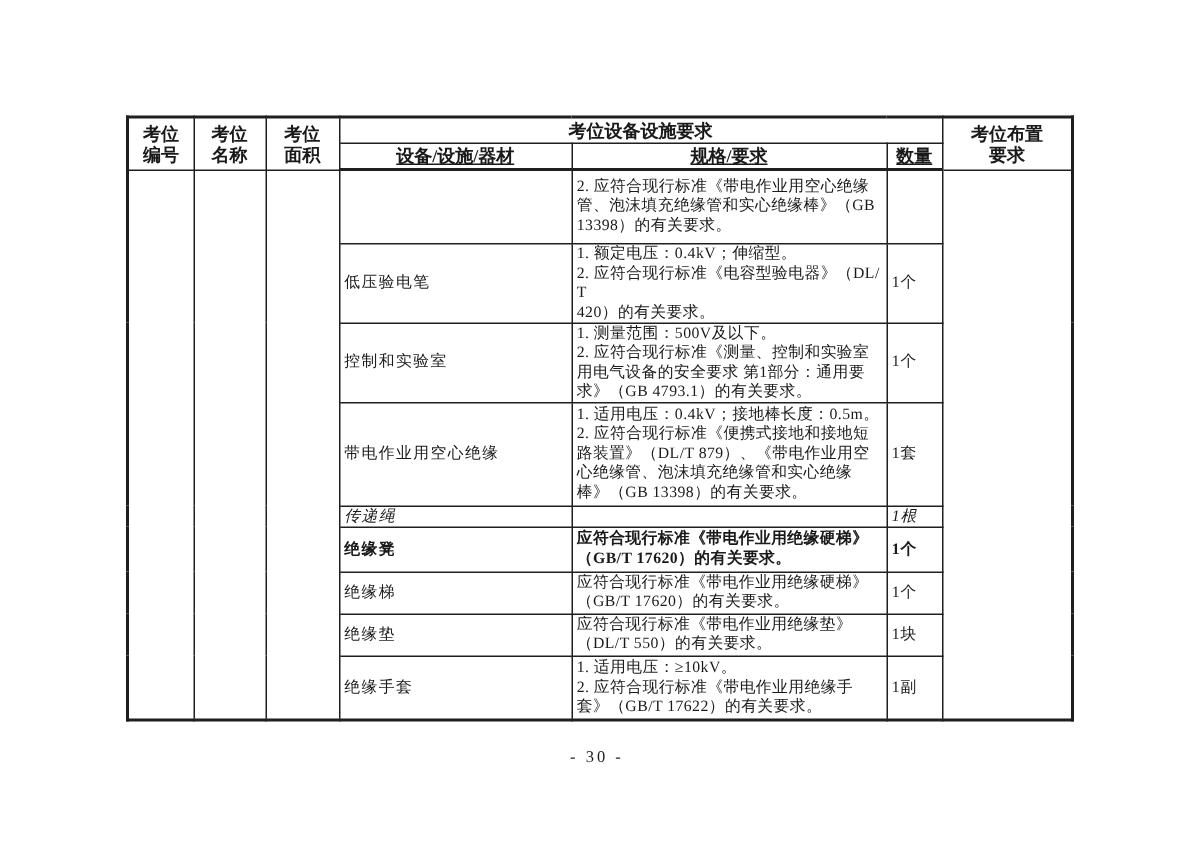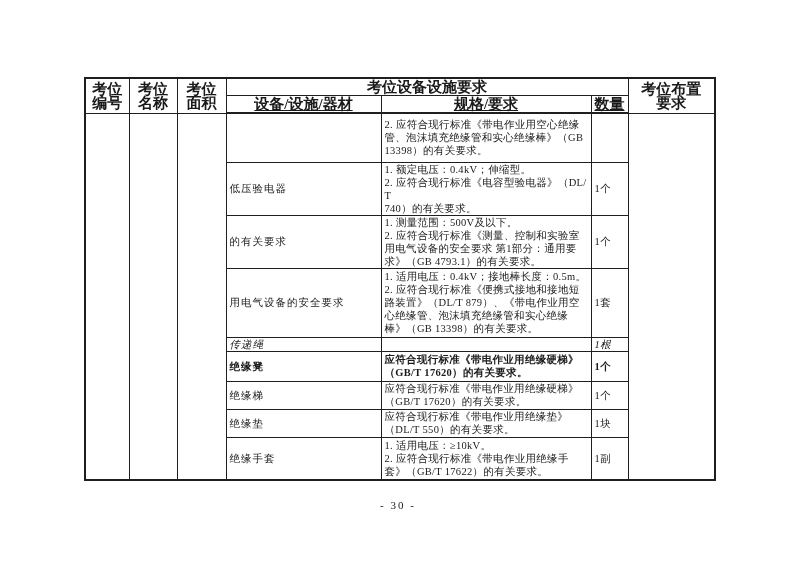"考位" .exam th { font-size: 15px -> 12px }
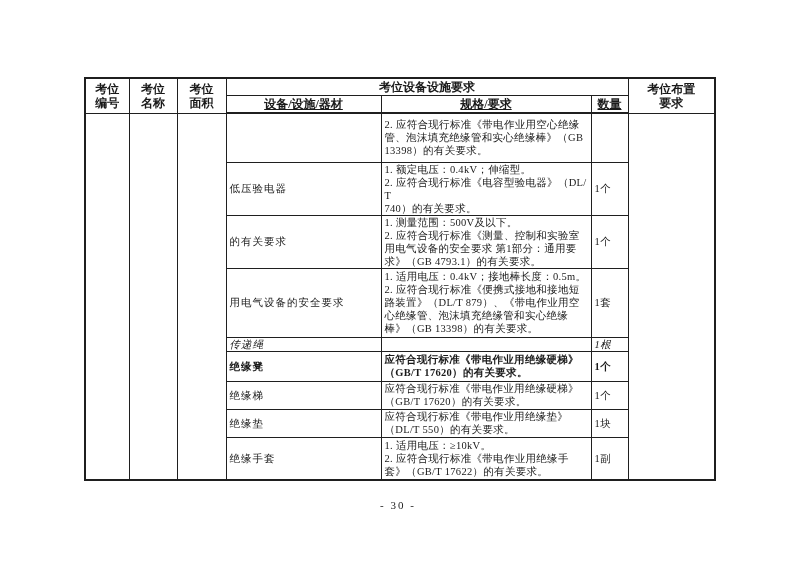"1. 额定电压：0.4kV；伸缩型。" td.spec-cell { text: 740 -> 420 }
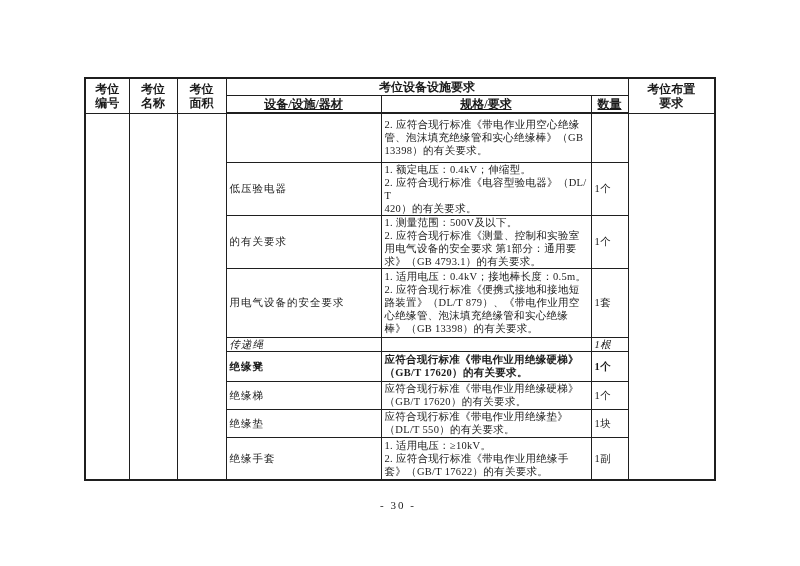"低压验电器" td.device-cell { text: 器 -> 笔 }
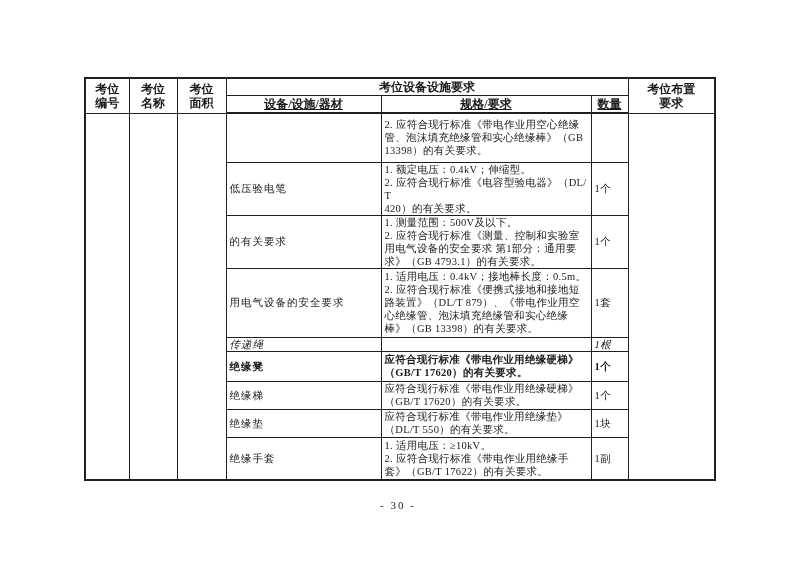"的有关要求" td.device-cell { text: 的有关要求 -> 控制和实验室 }
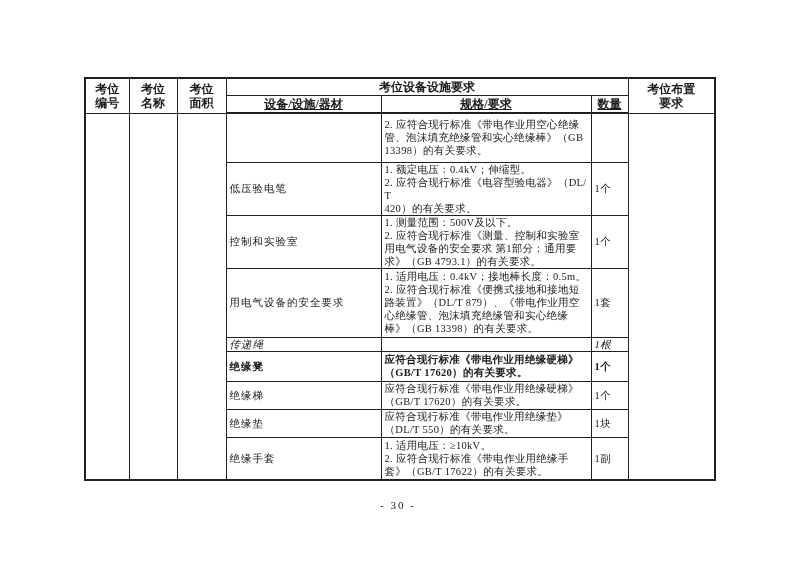"用电气设备的安全要求" td.device-cell { text: 用电气设备的安全要求 -> 带电作业用空心绝缘 }
